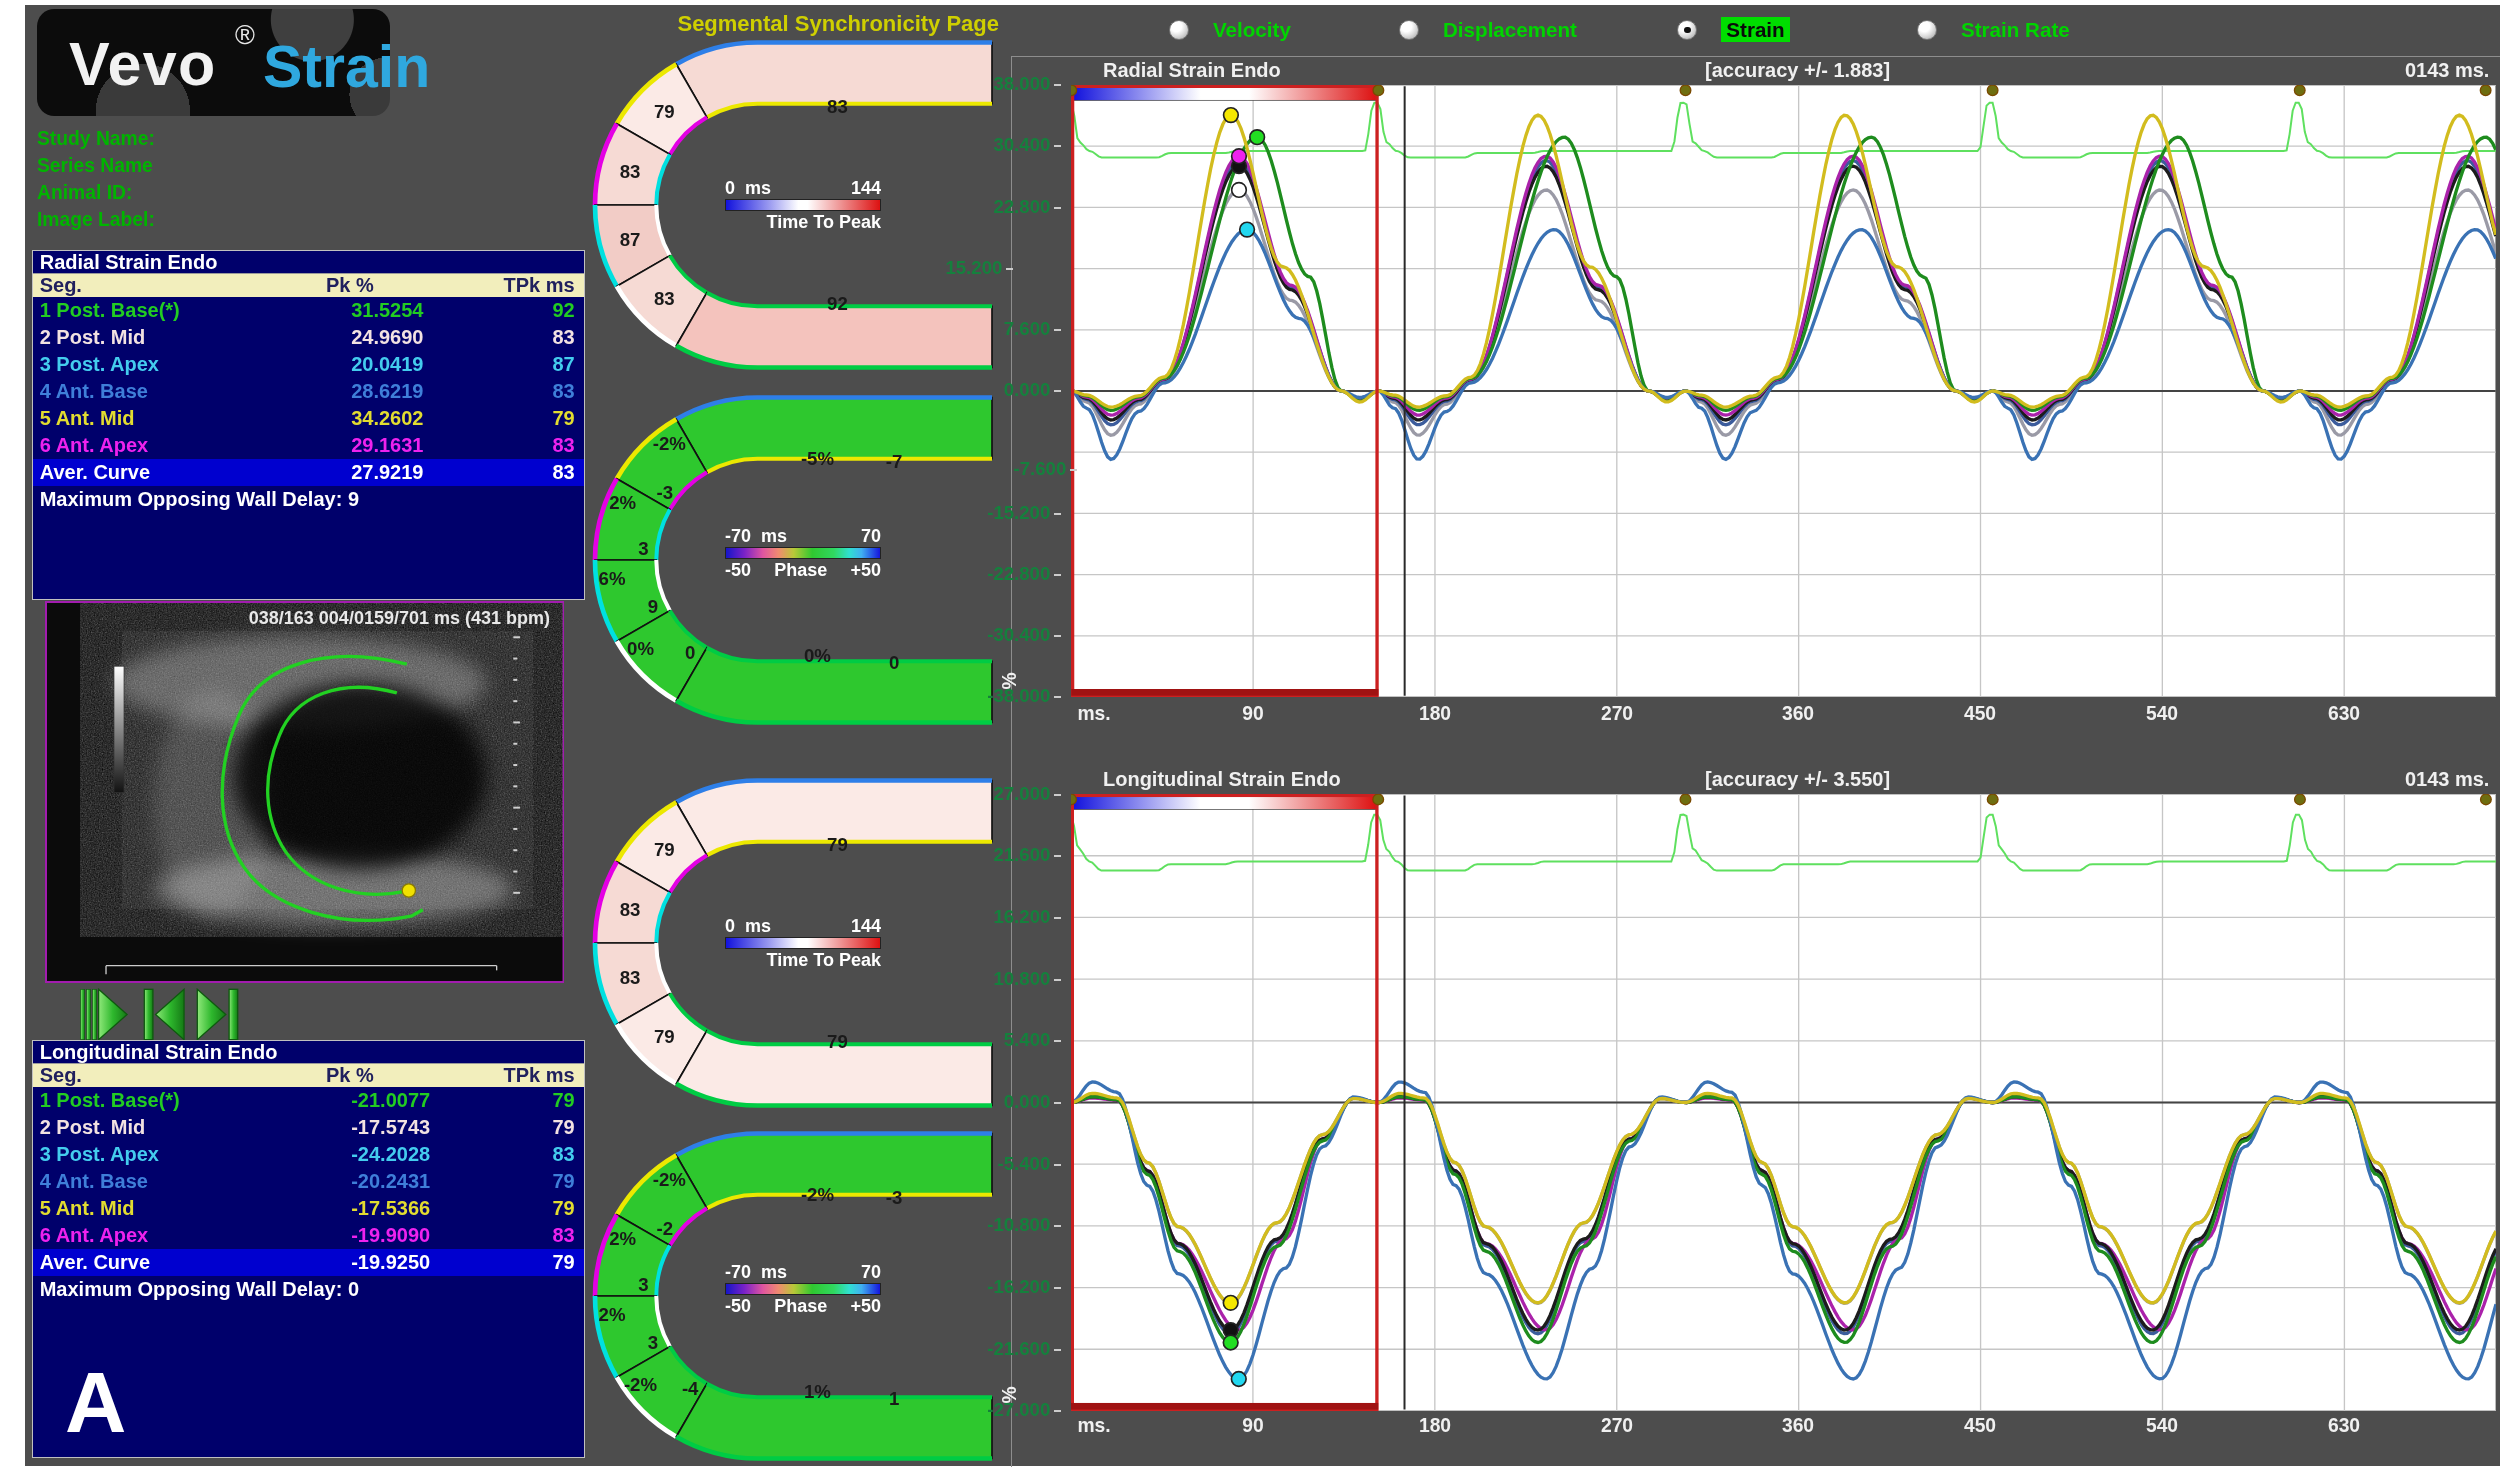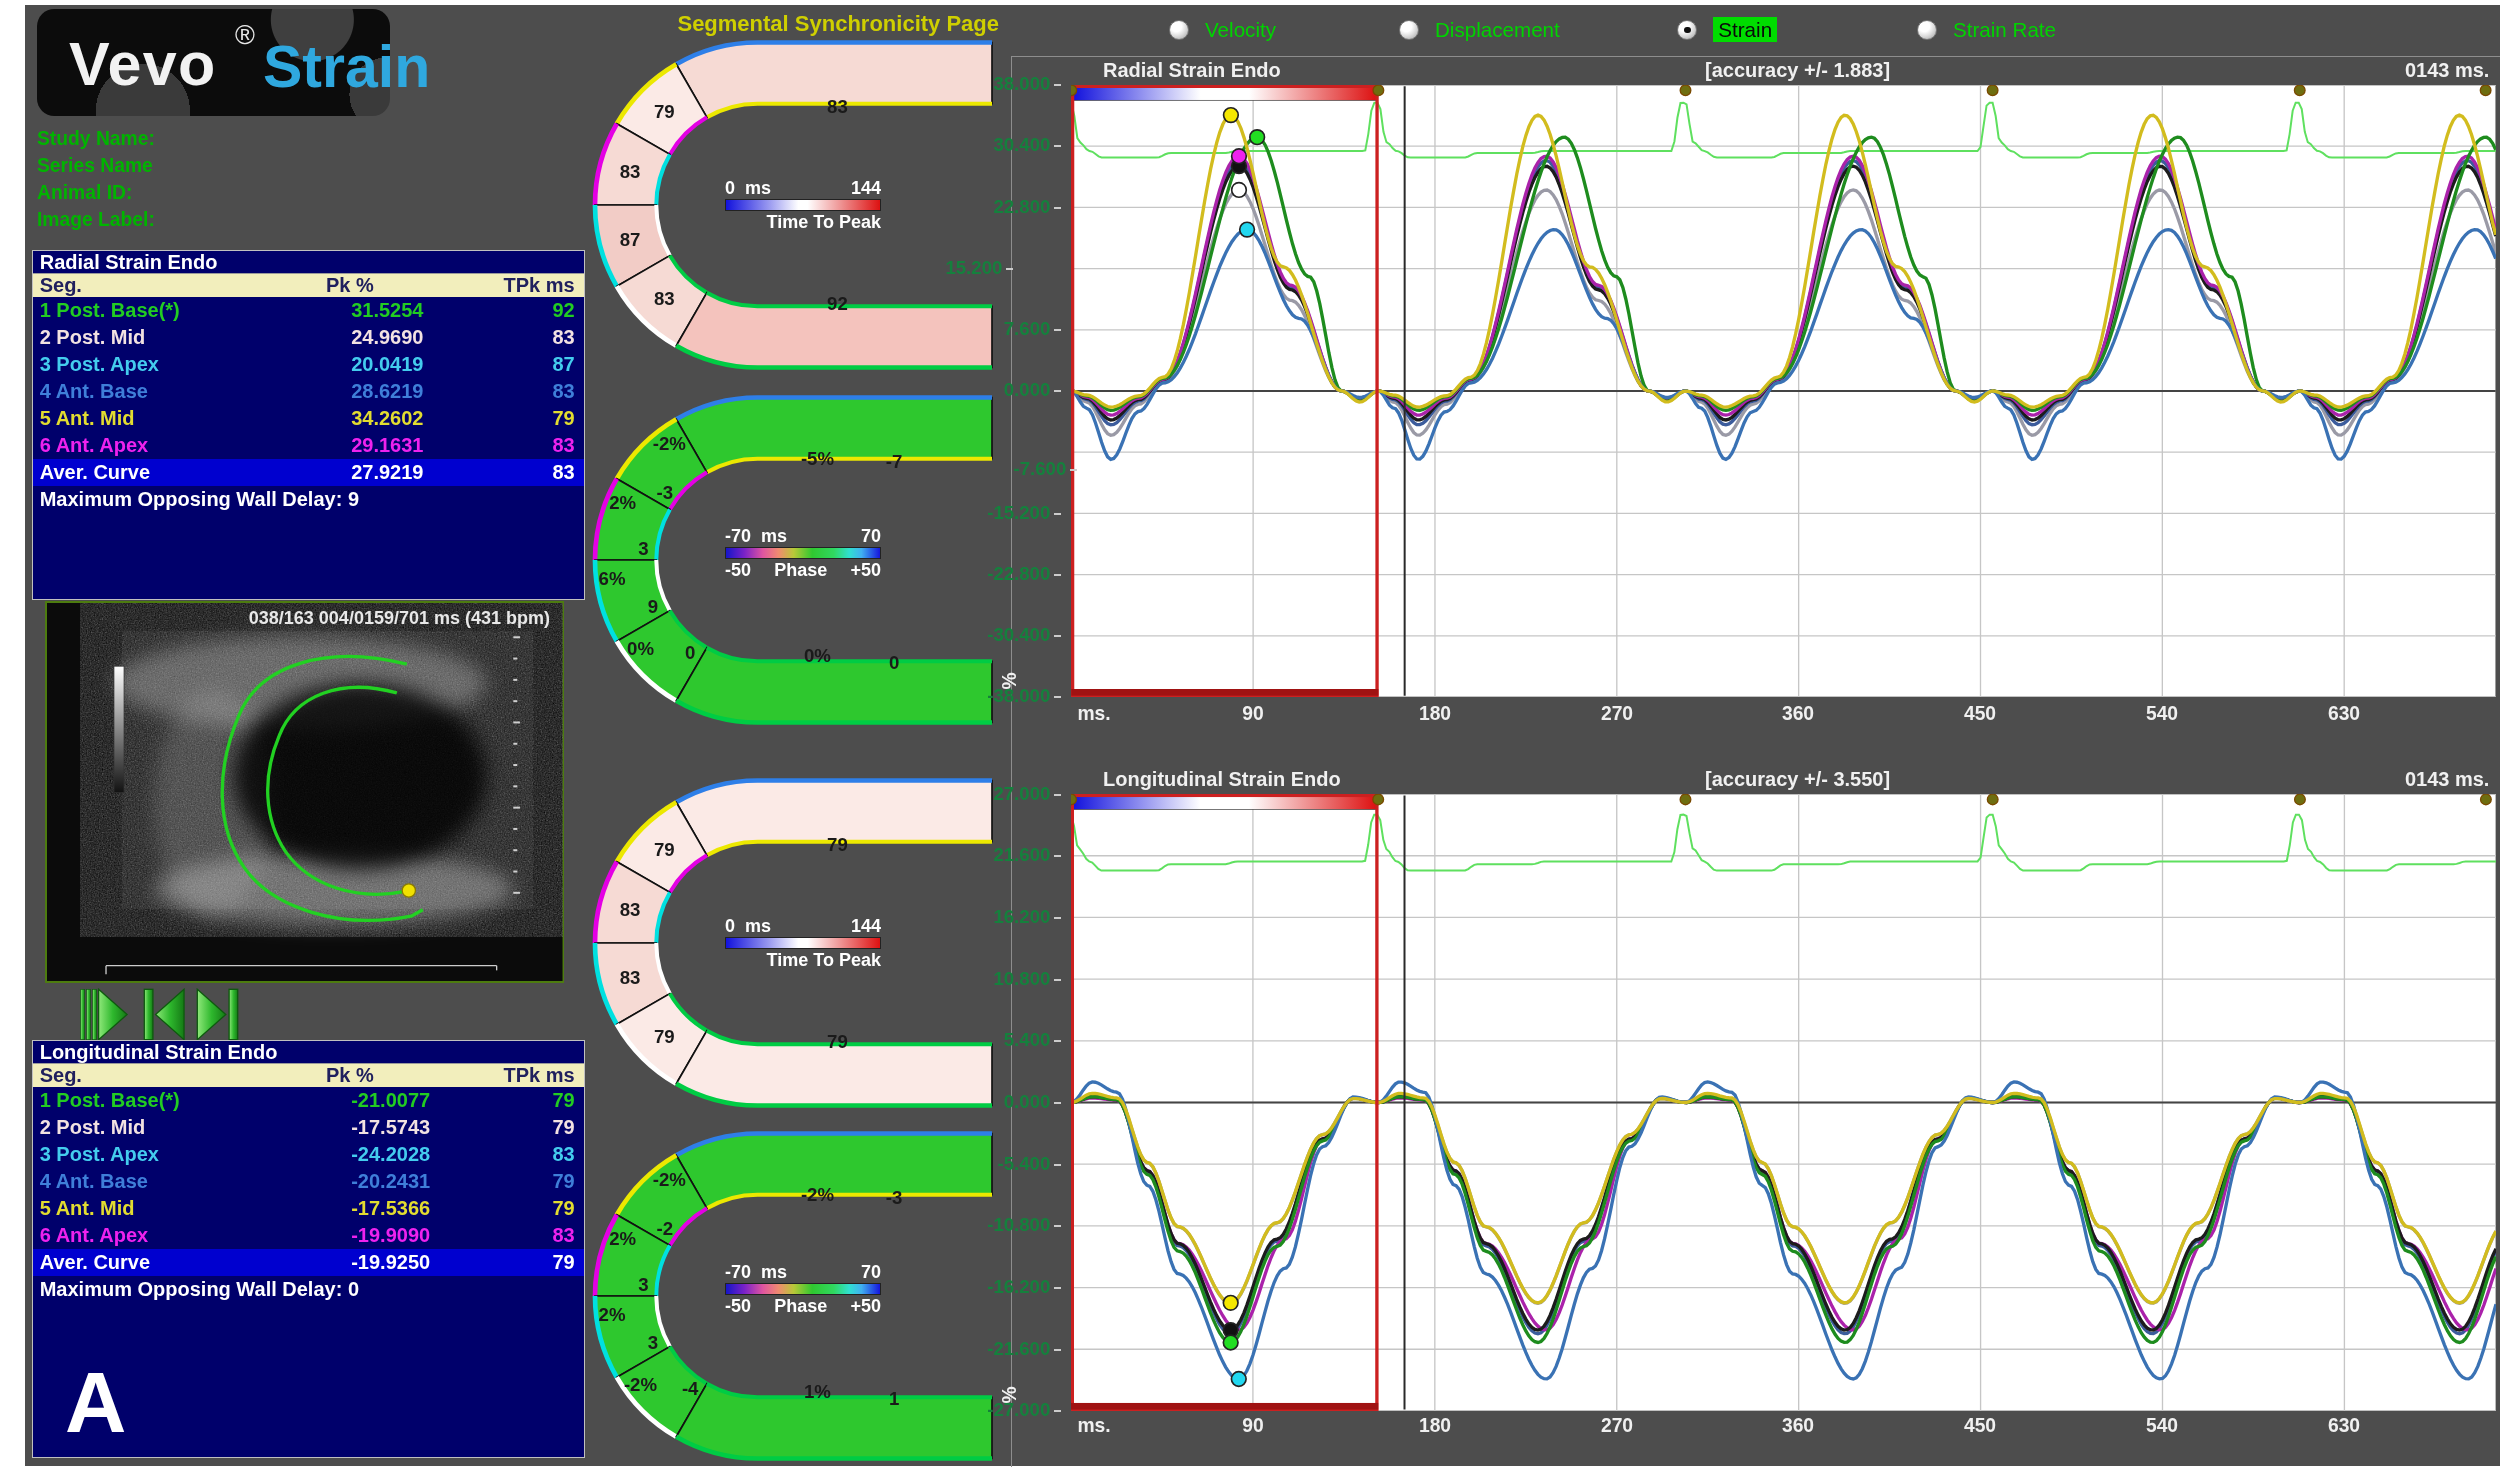"Velocity" .mode-label { font-weight: normal -> bold; margin-left: 16px -> 24px }
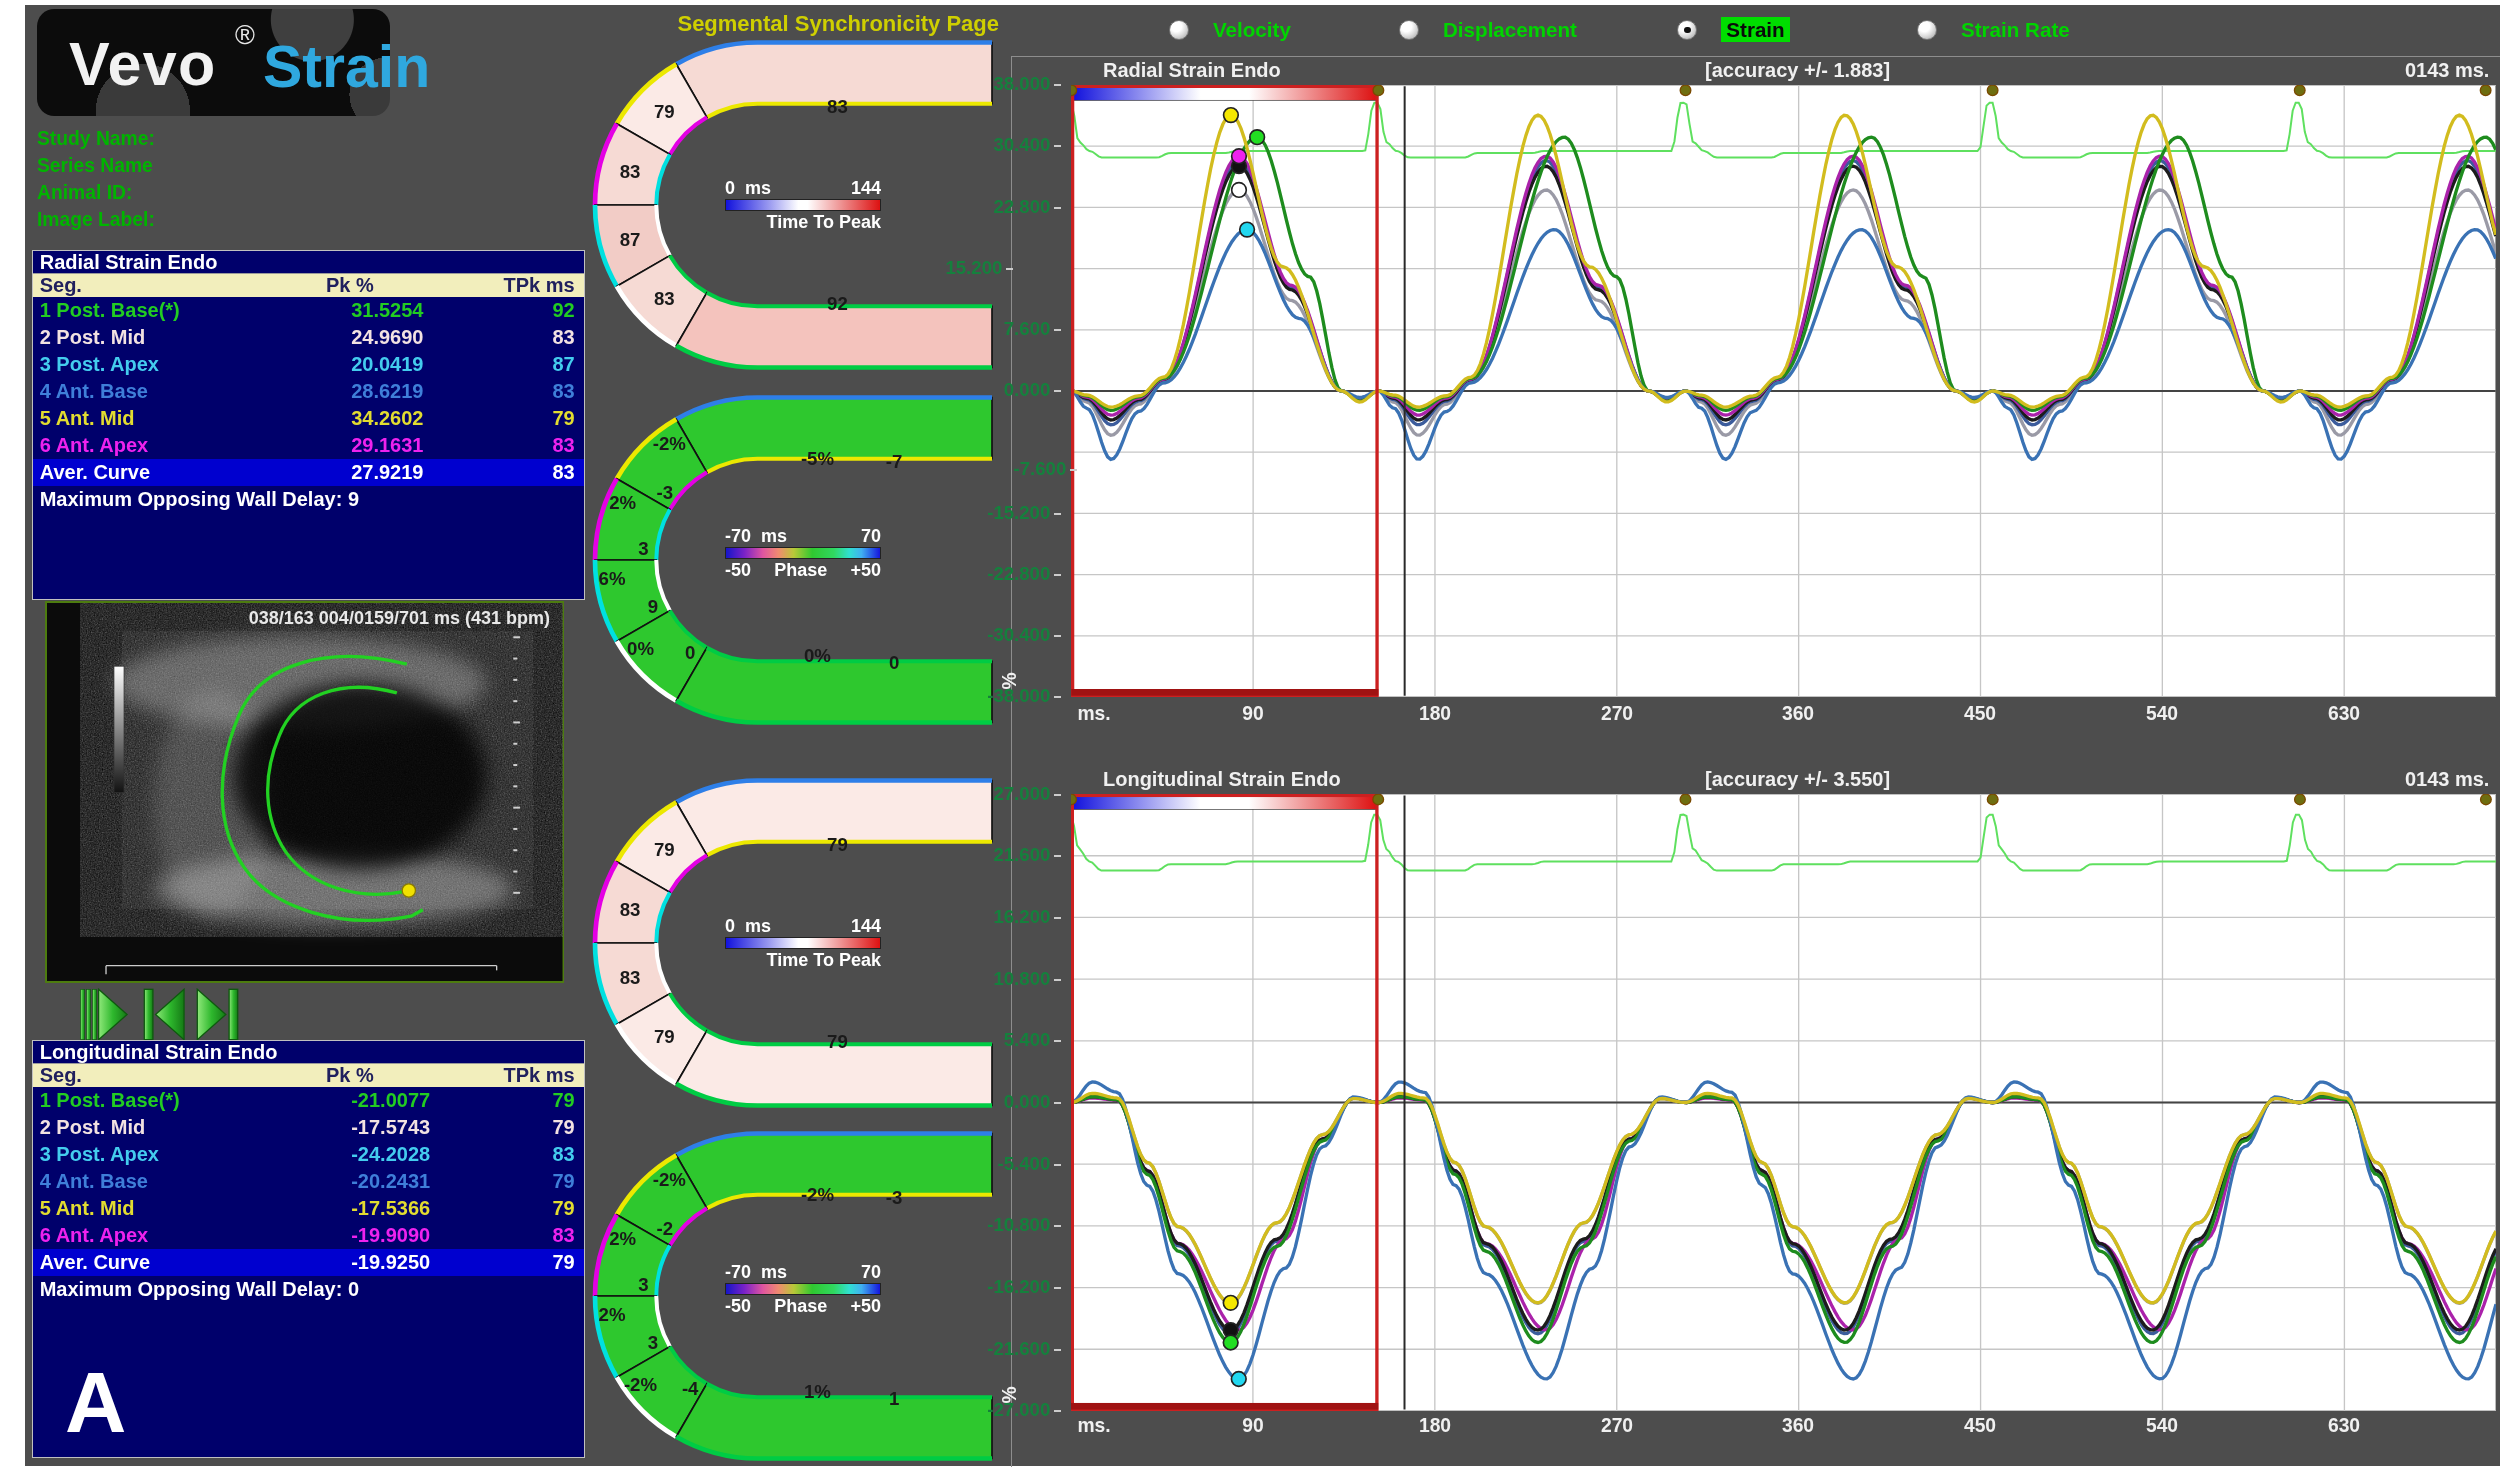"038/163 004/0159/701 ms (431 bpm)" #usPanel { border: 2px solid #4d7c0f -> 2px solid #a21caf }
